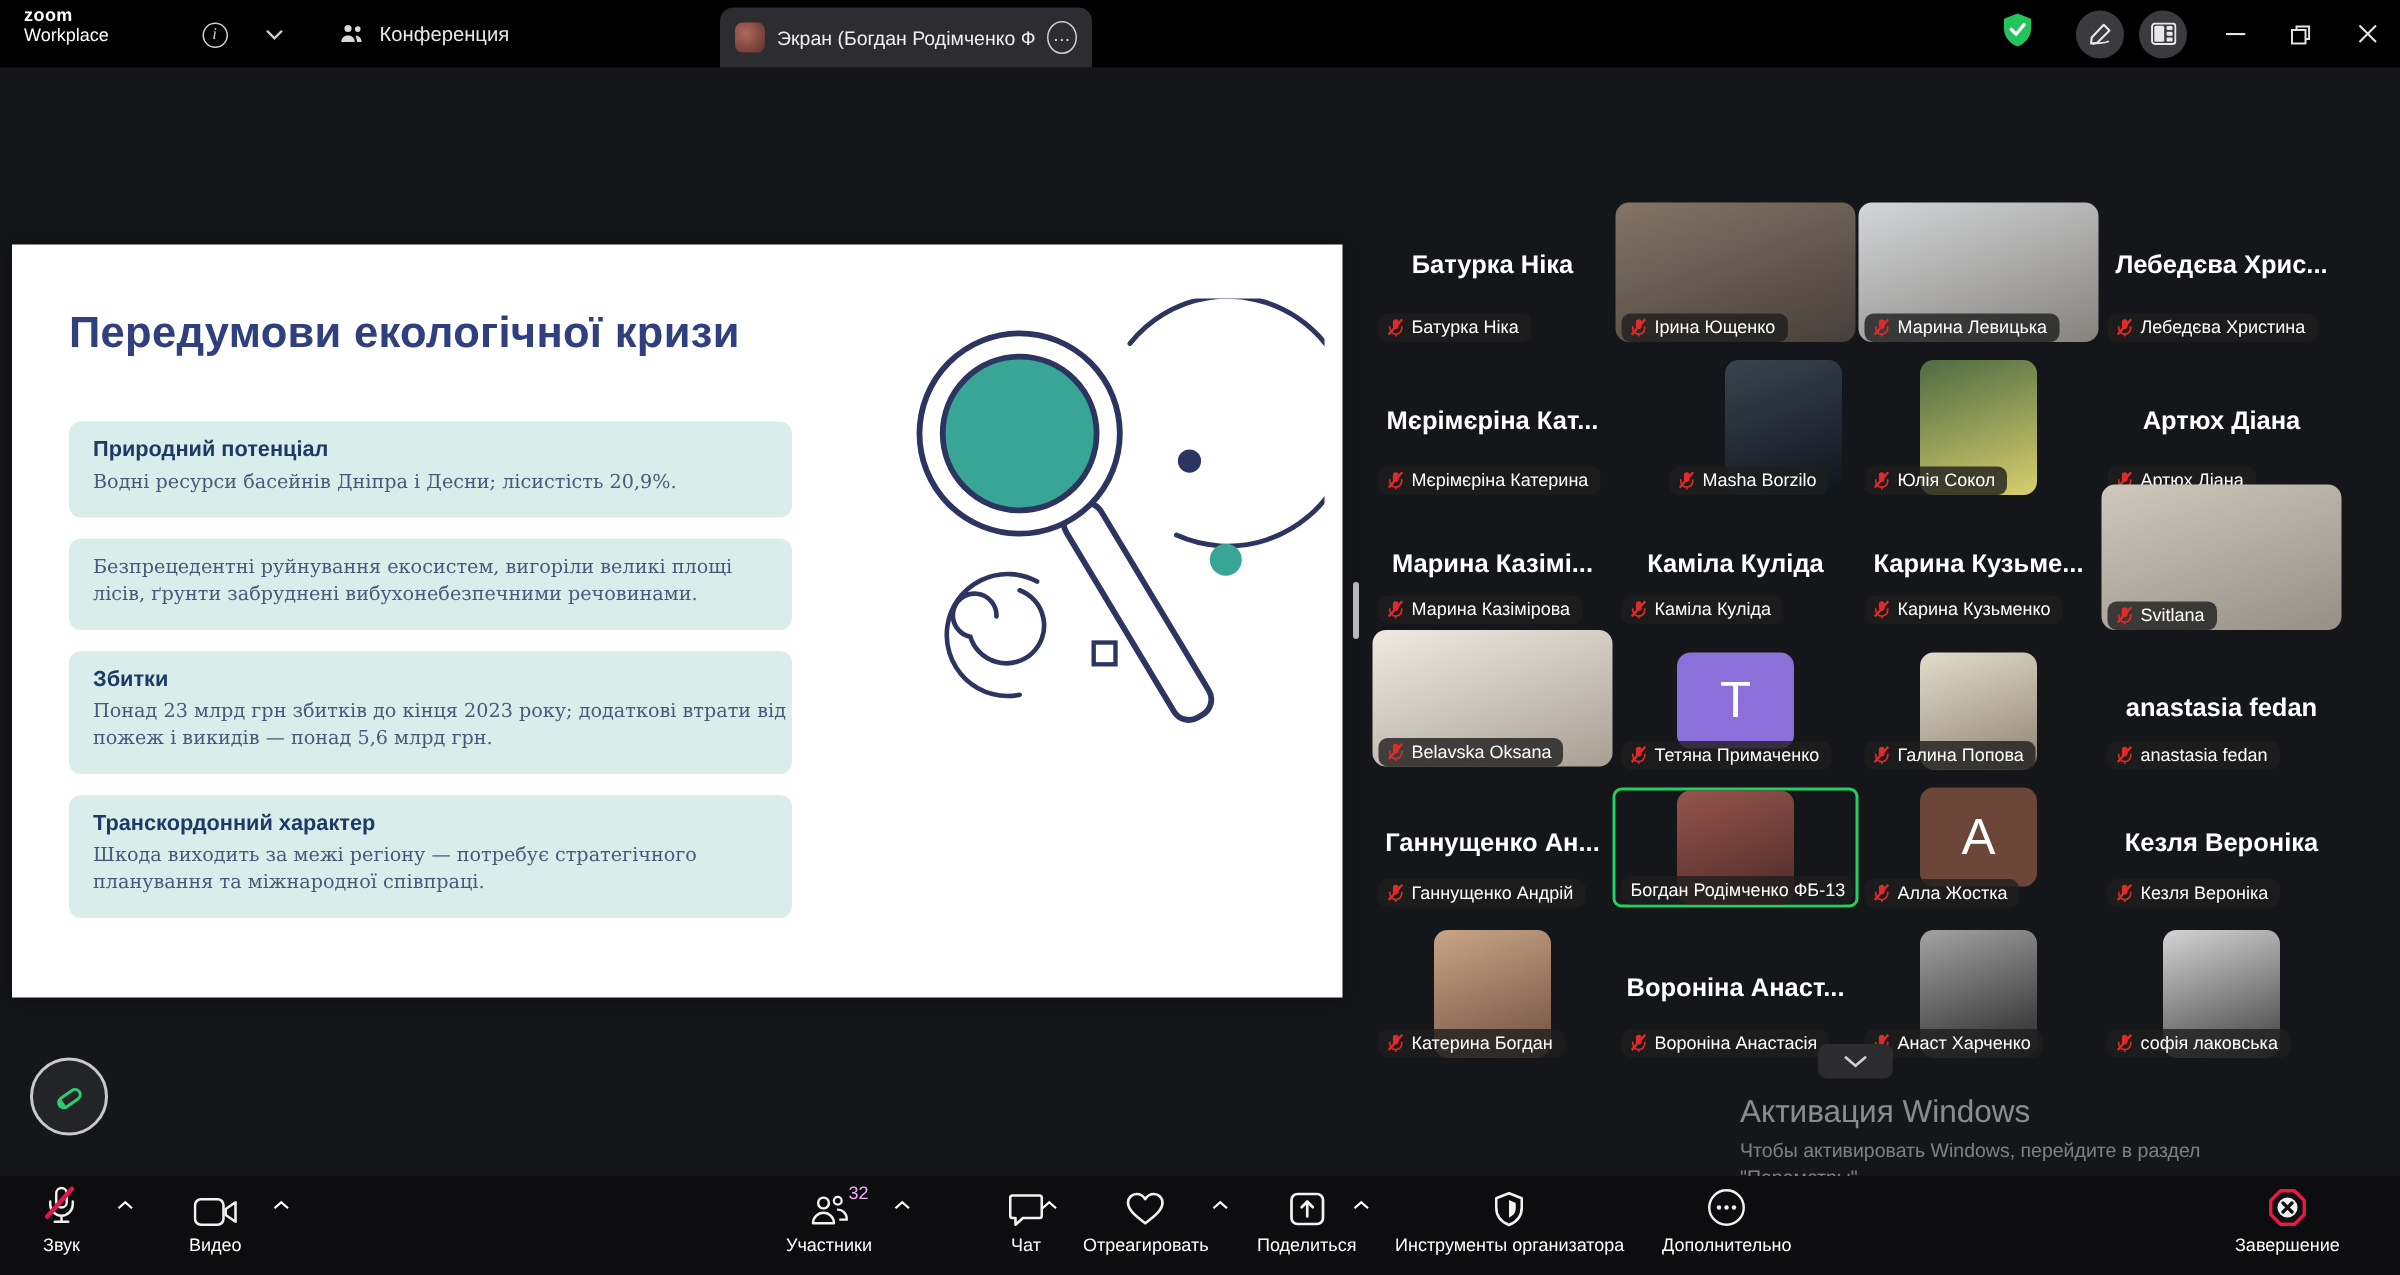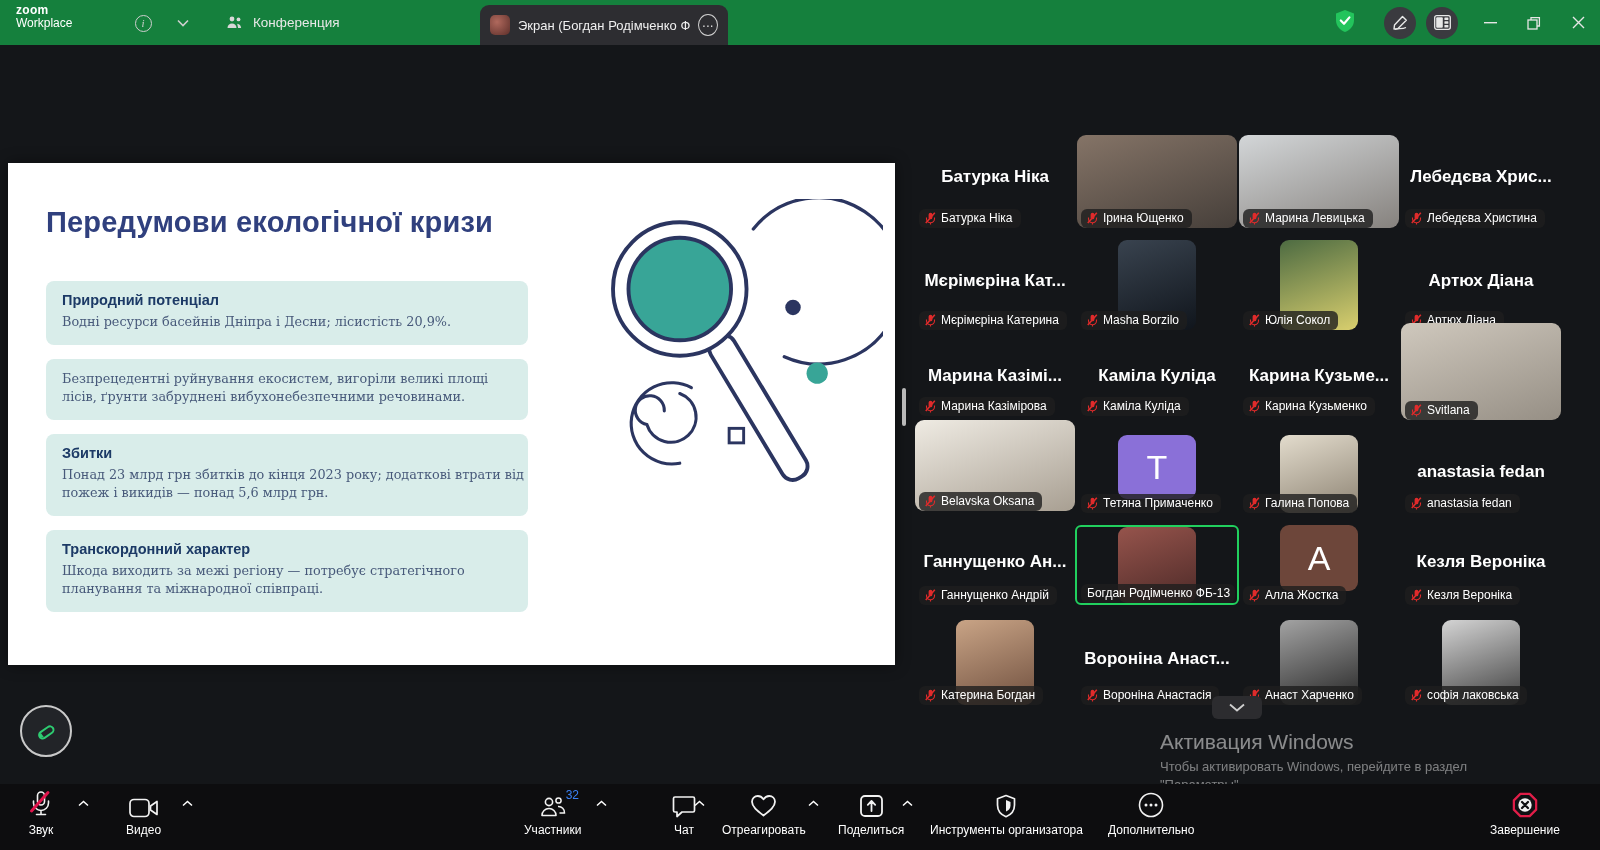"zoom" .titlebar { background: #15803d -> #000000 }
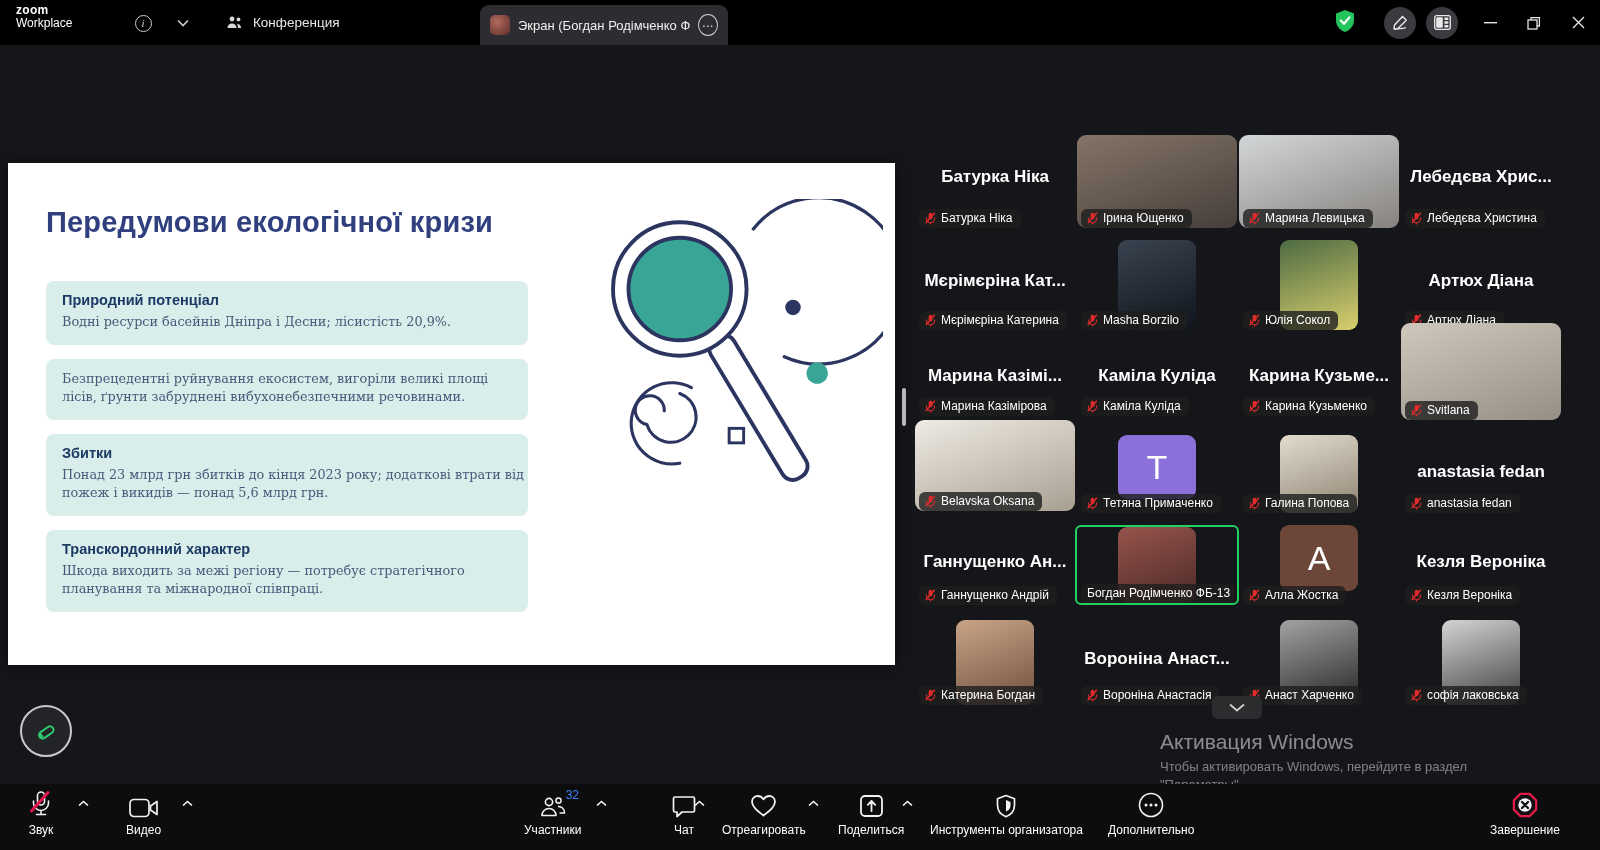"Masha Borzilo" div.tile { left: 1077px -> 1109px }
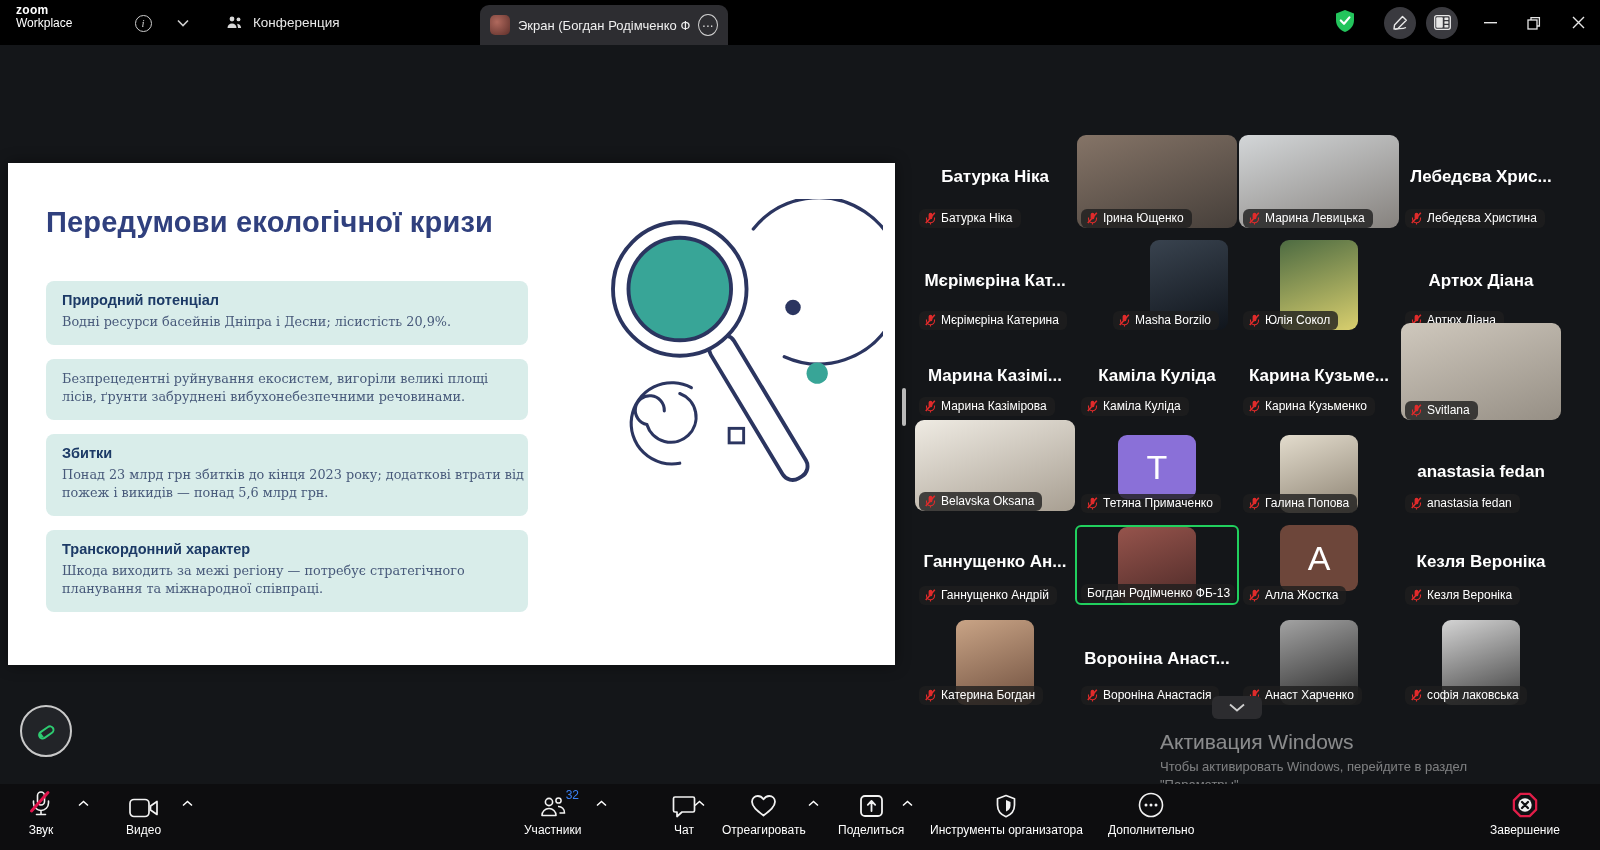"32" .count-badge { color: #3b82f6 -> #f0abfc }
